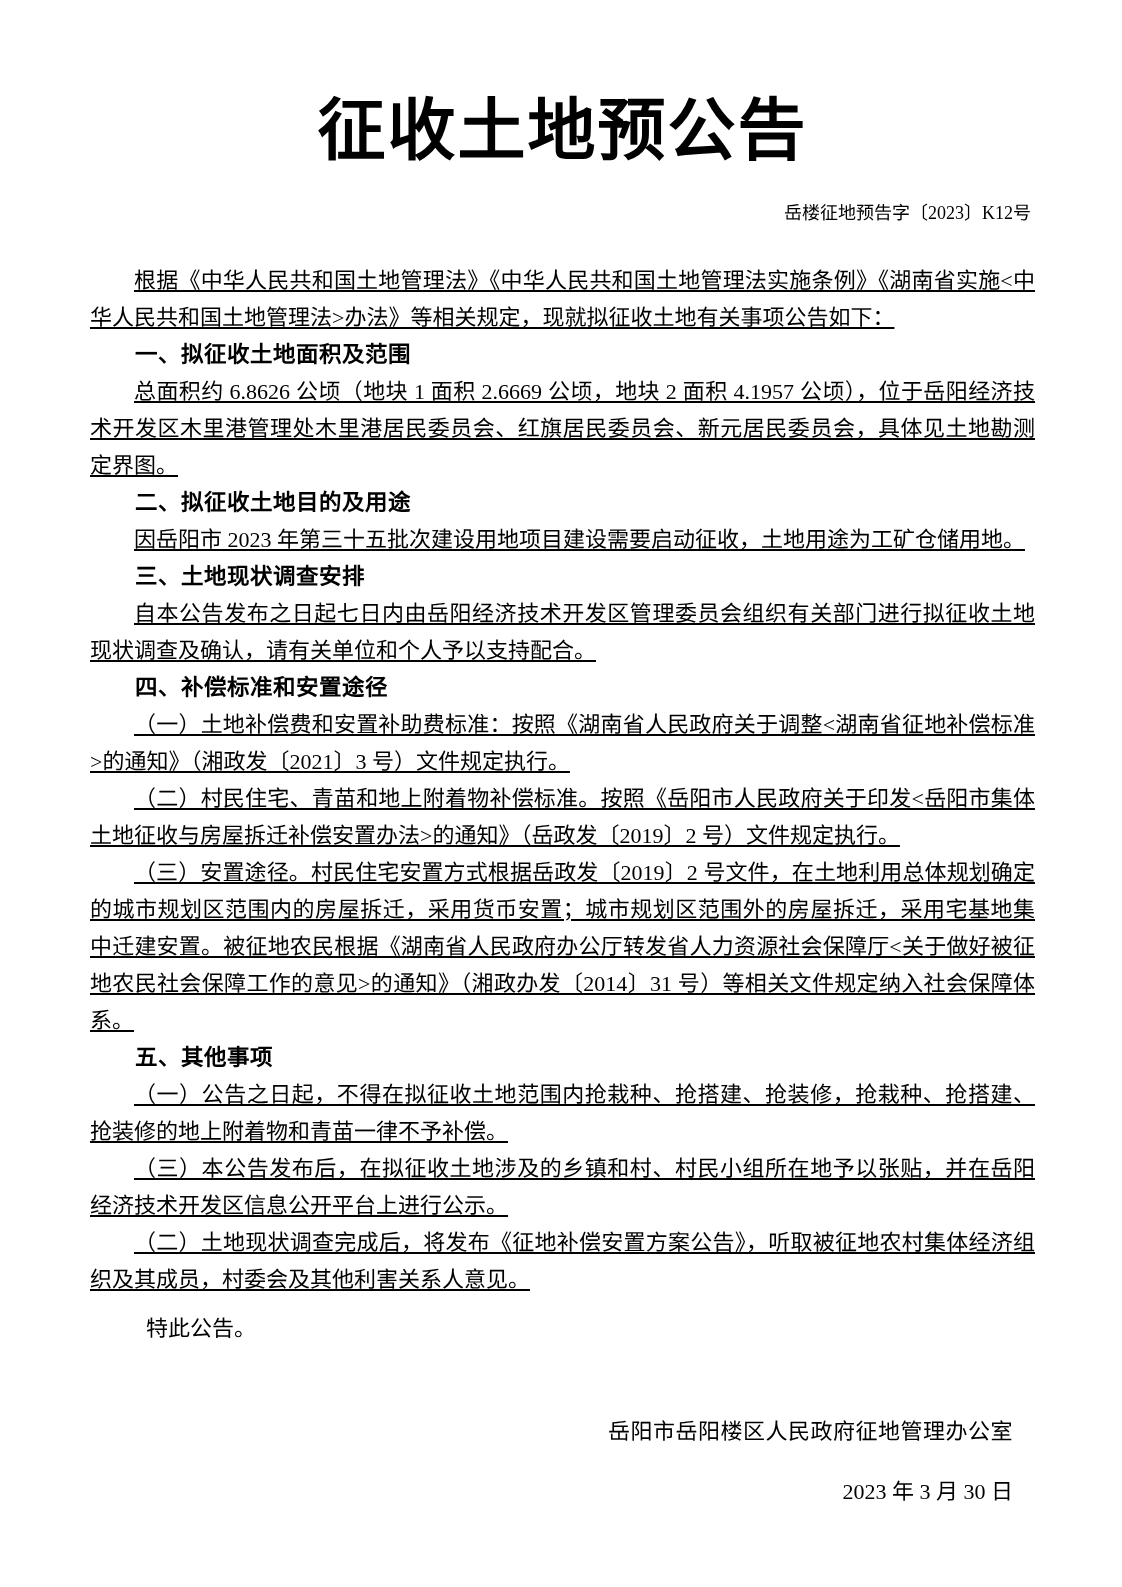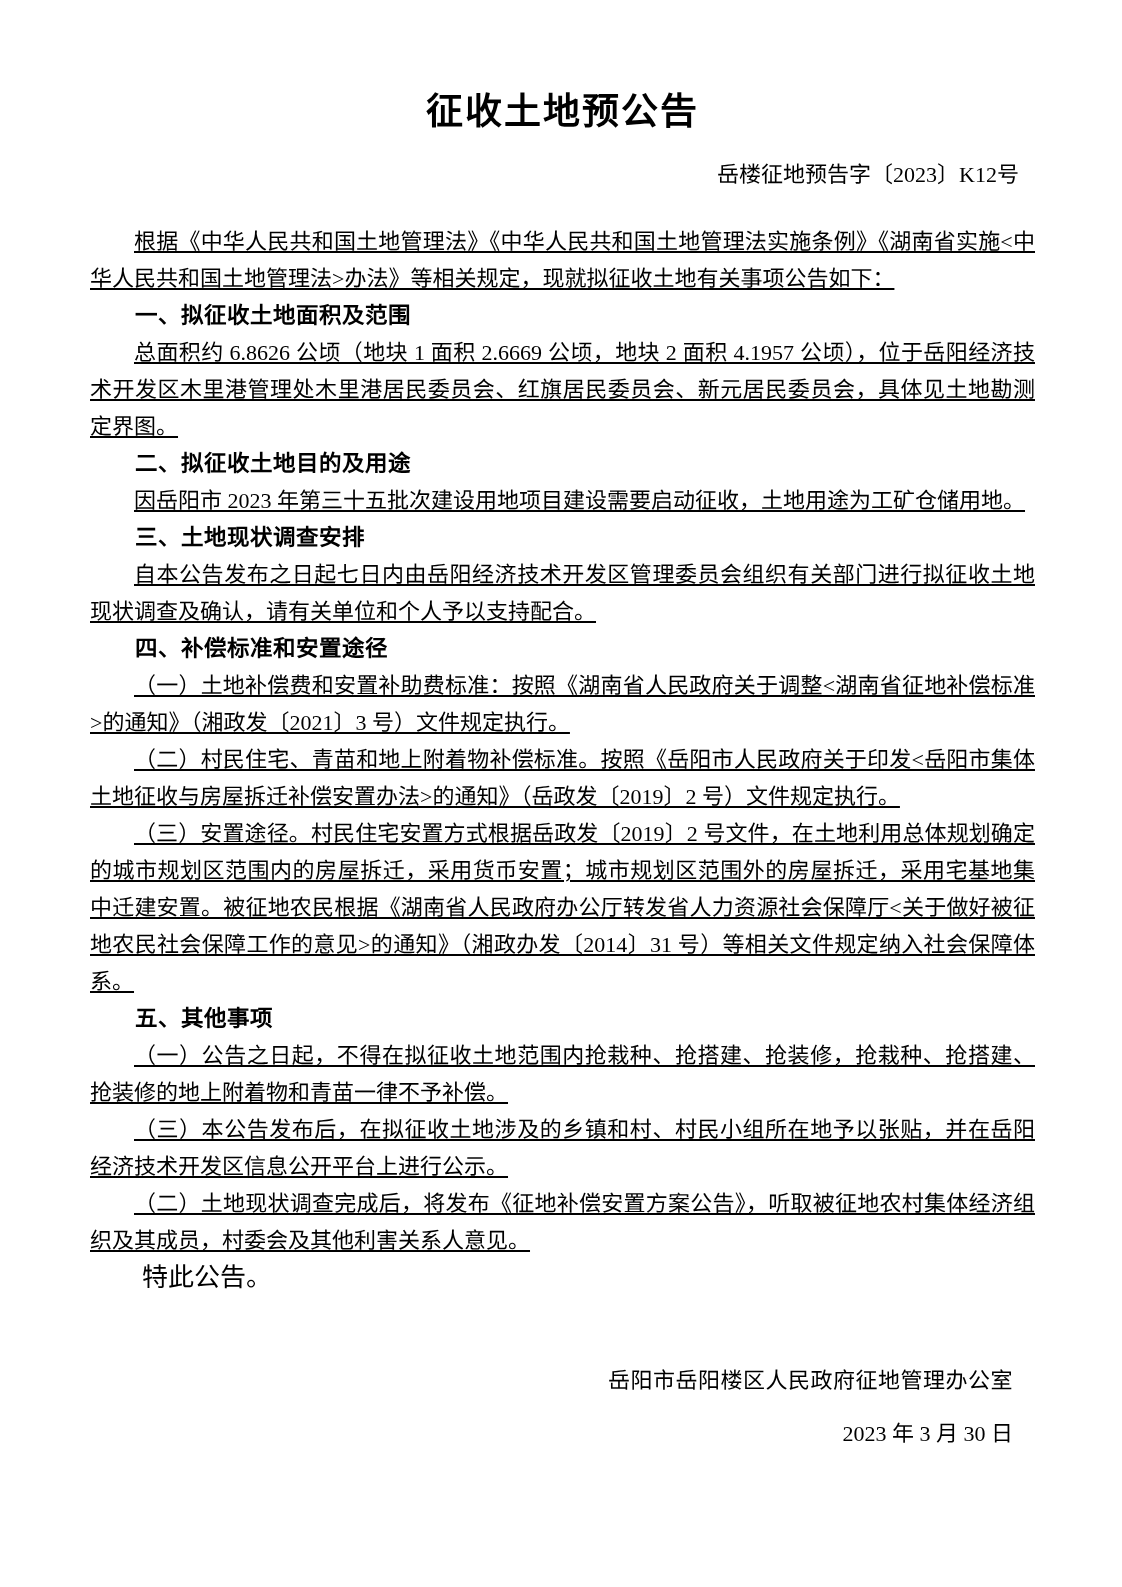"征收土地预公告" .doc-title { font-size: 37px -> 68px }
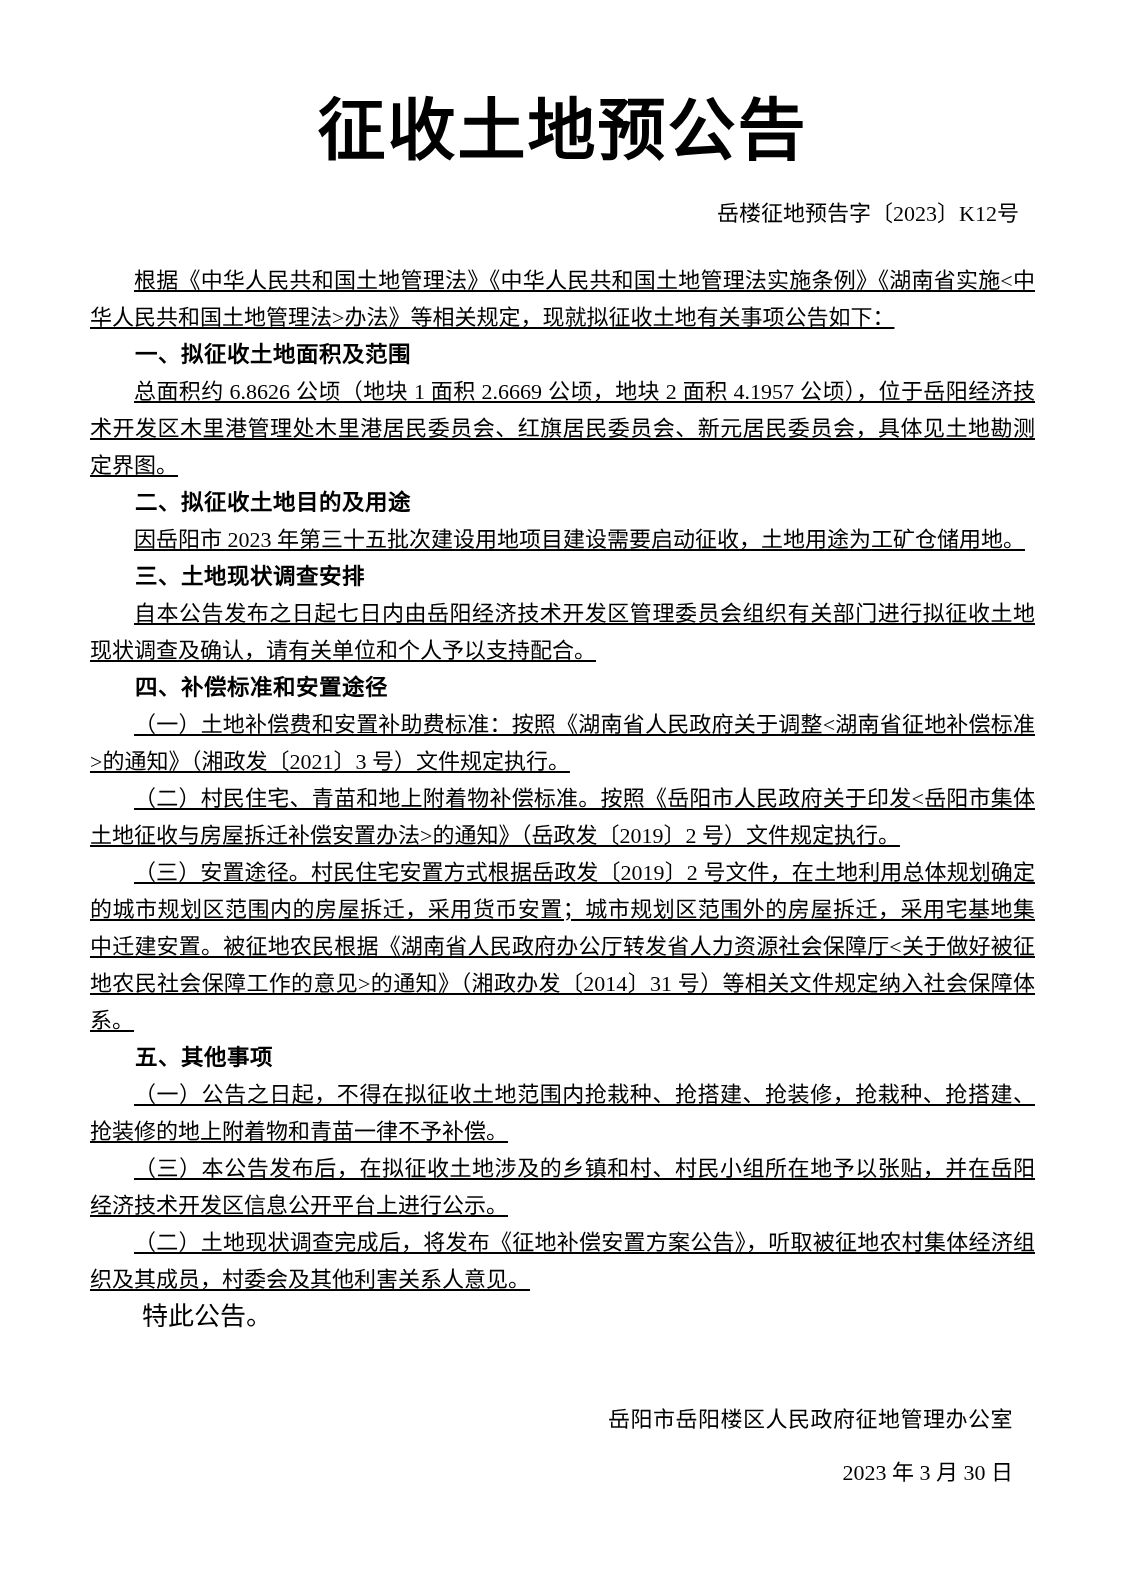"岳楼征地预告字〔2023〕K12号" .doc-number { font-size: 22px -> 18px; margin: 0 16px 30px 0 -> 0 4px 30px 0 }
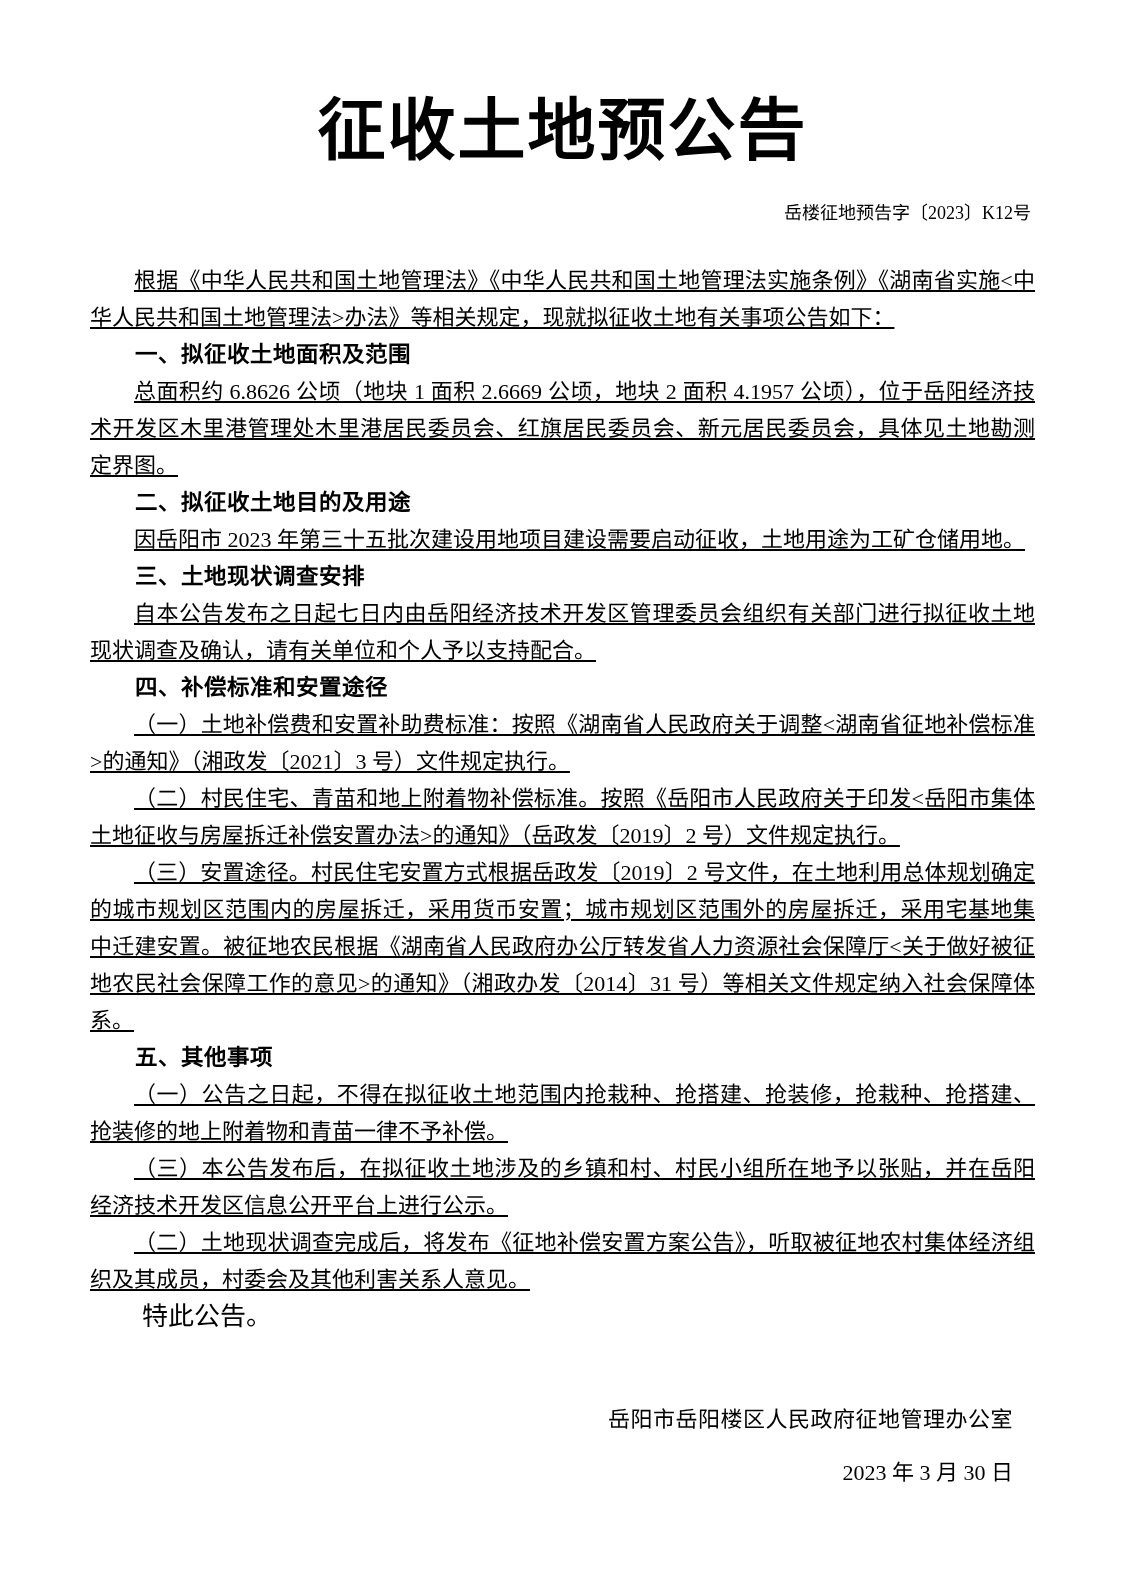"特此公告。" .closing-para { font-size: 26px -> 22px; margin: 0 -> 12px }
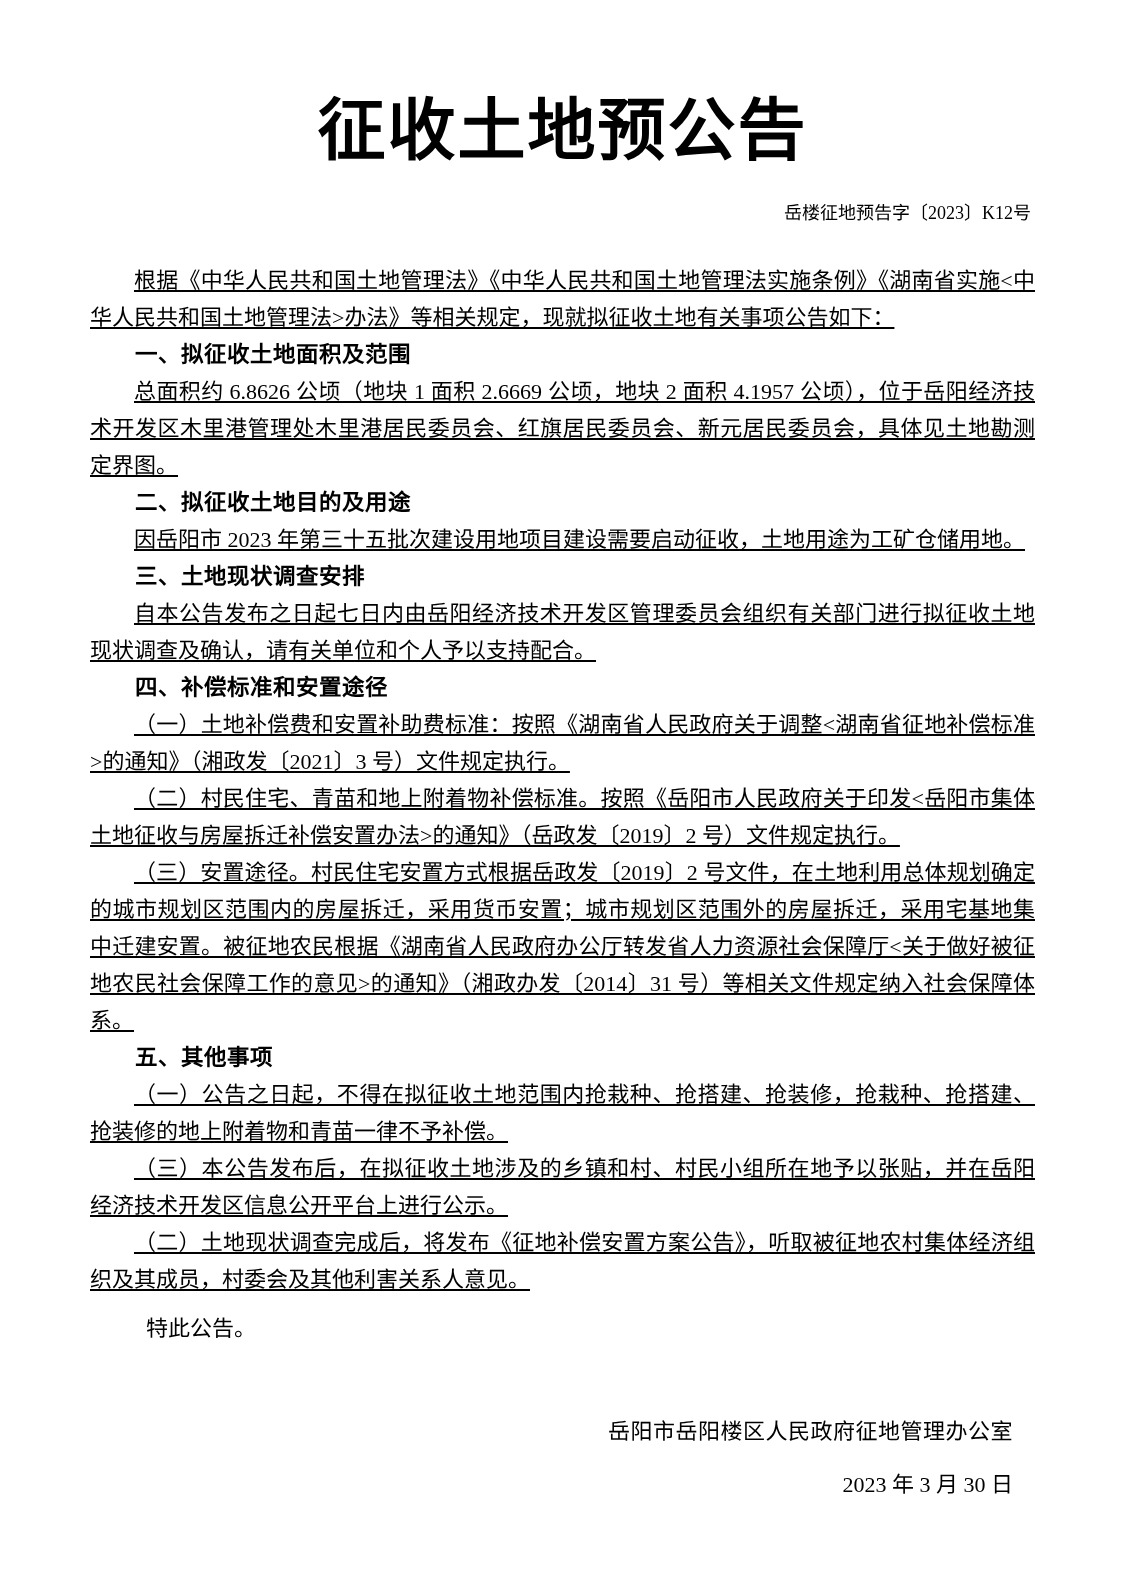"2023 年 3 月 30" .date-line { margin-top: 16px -> 23px }
